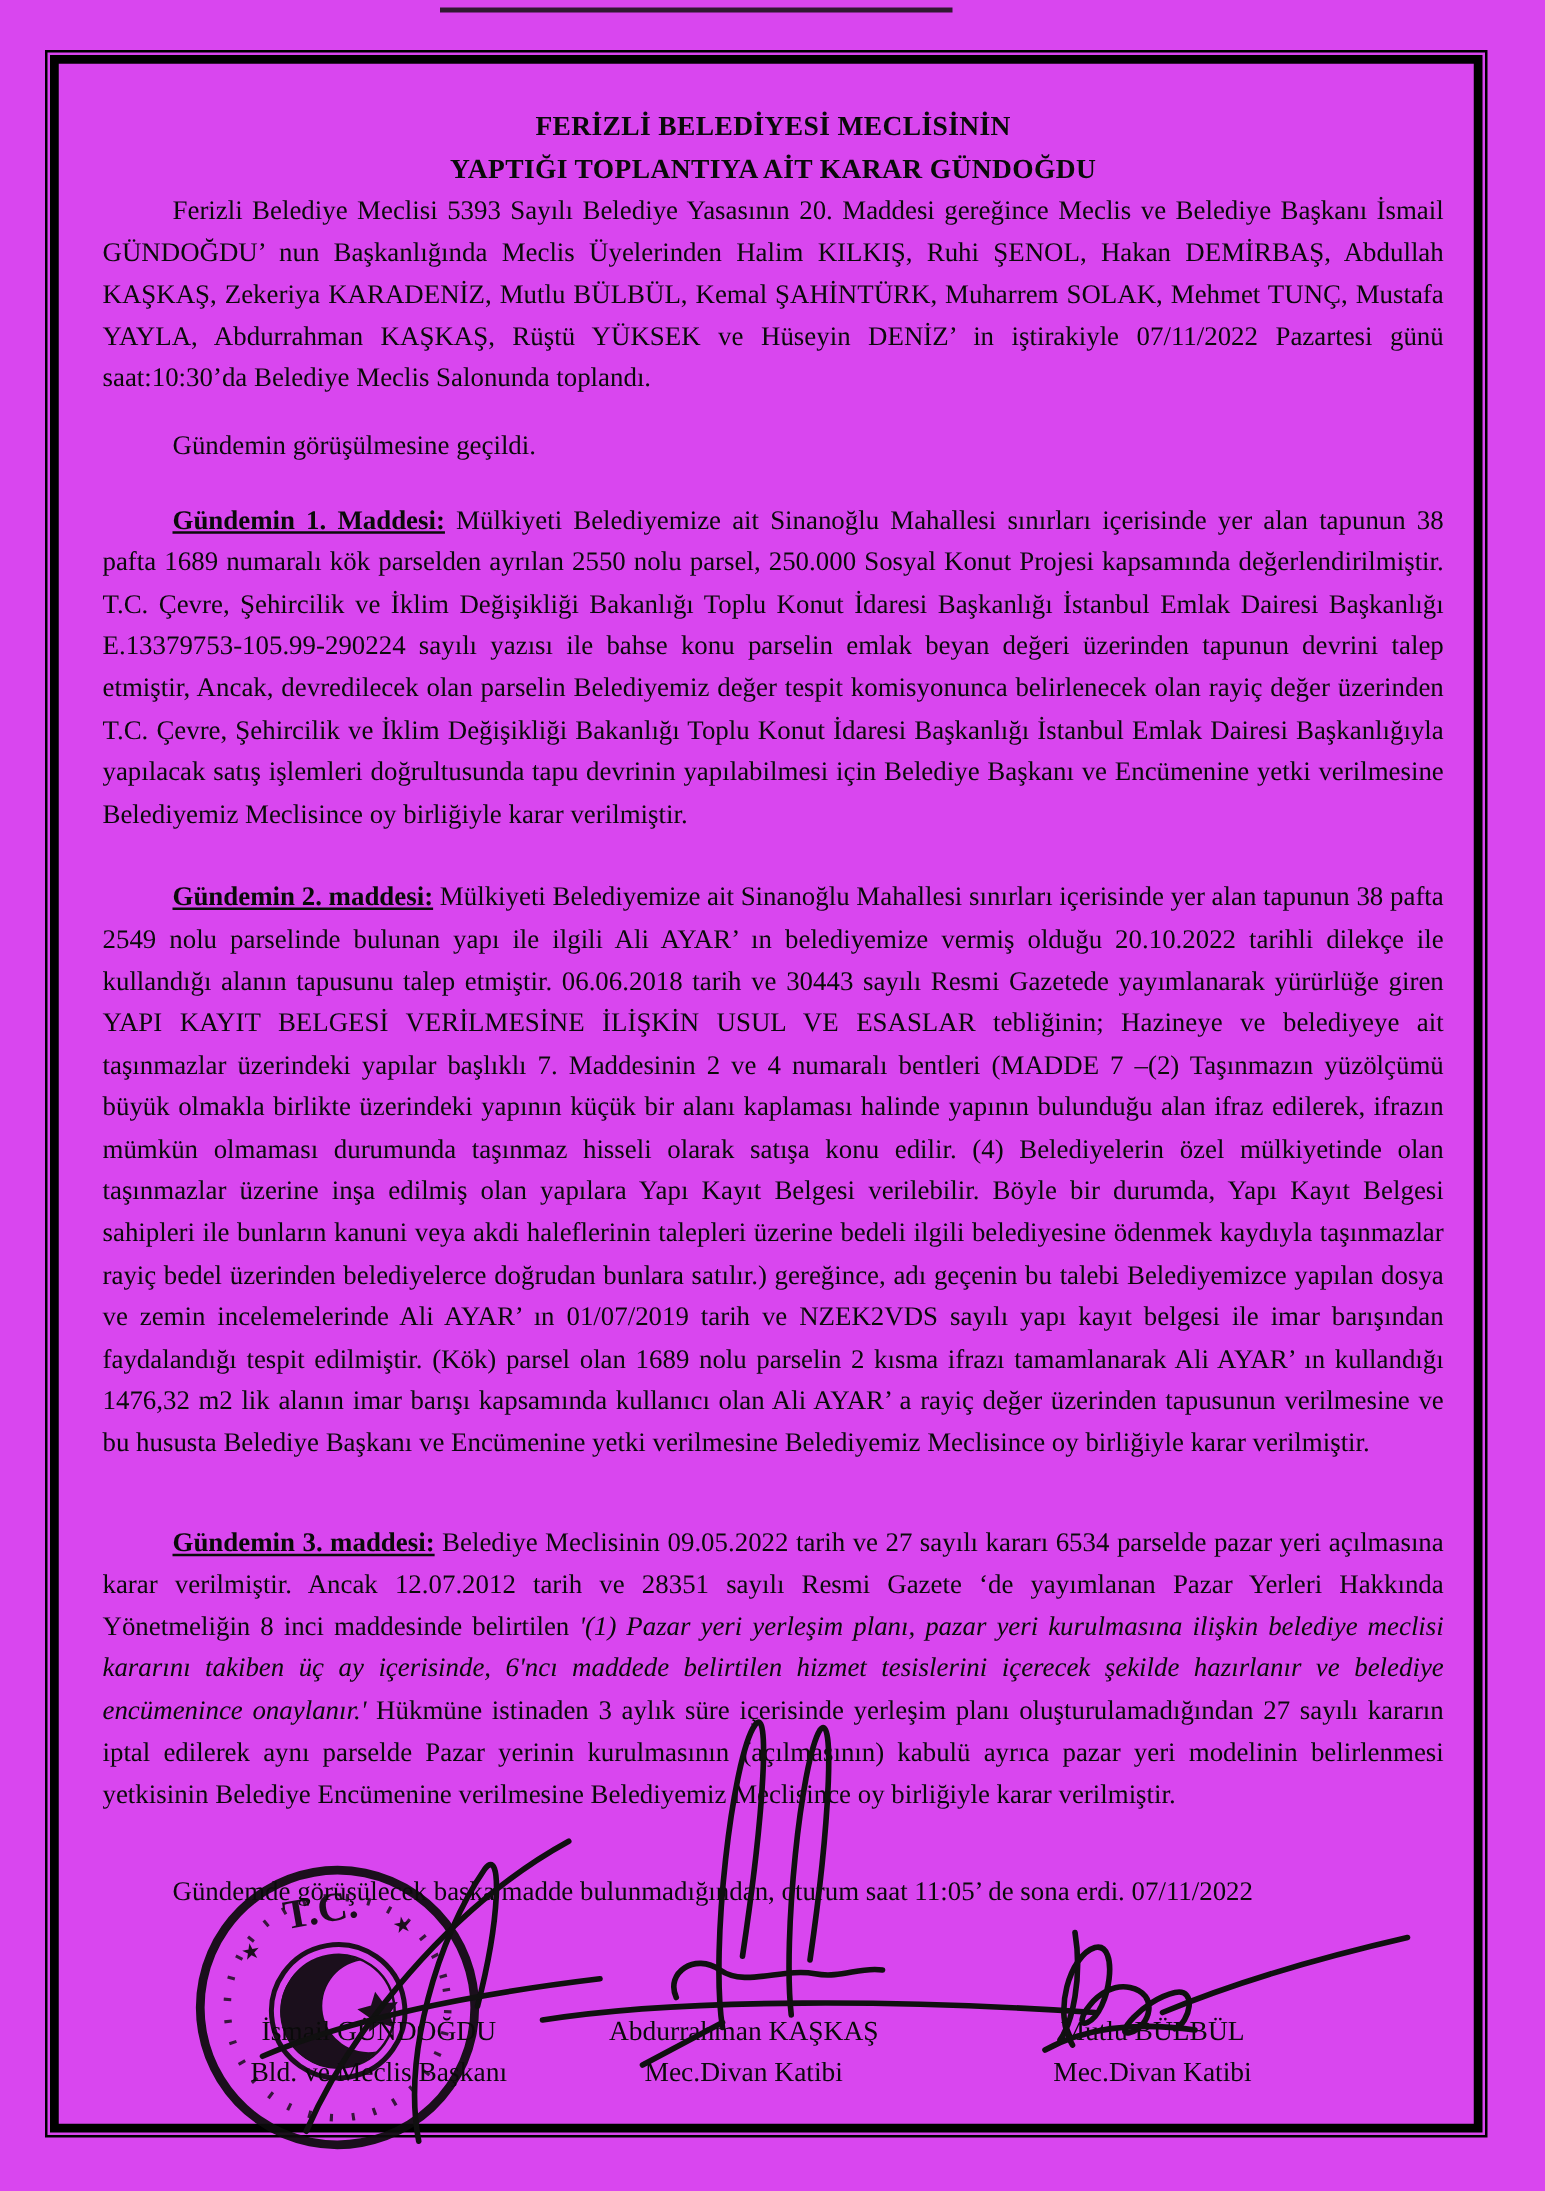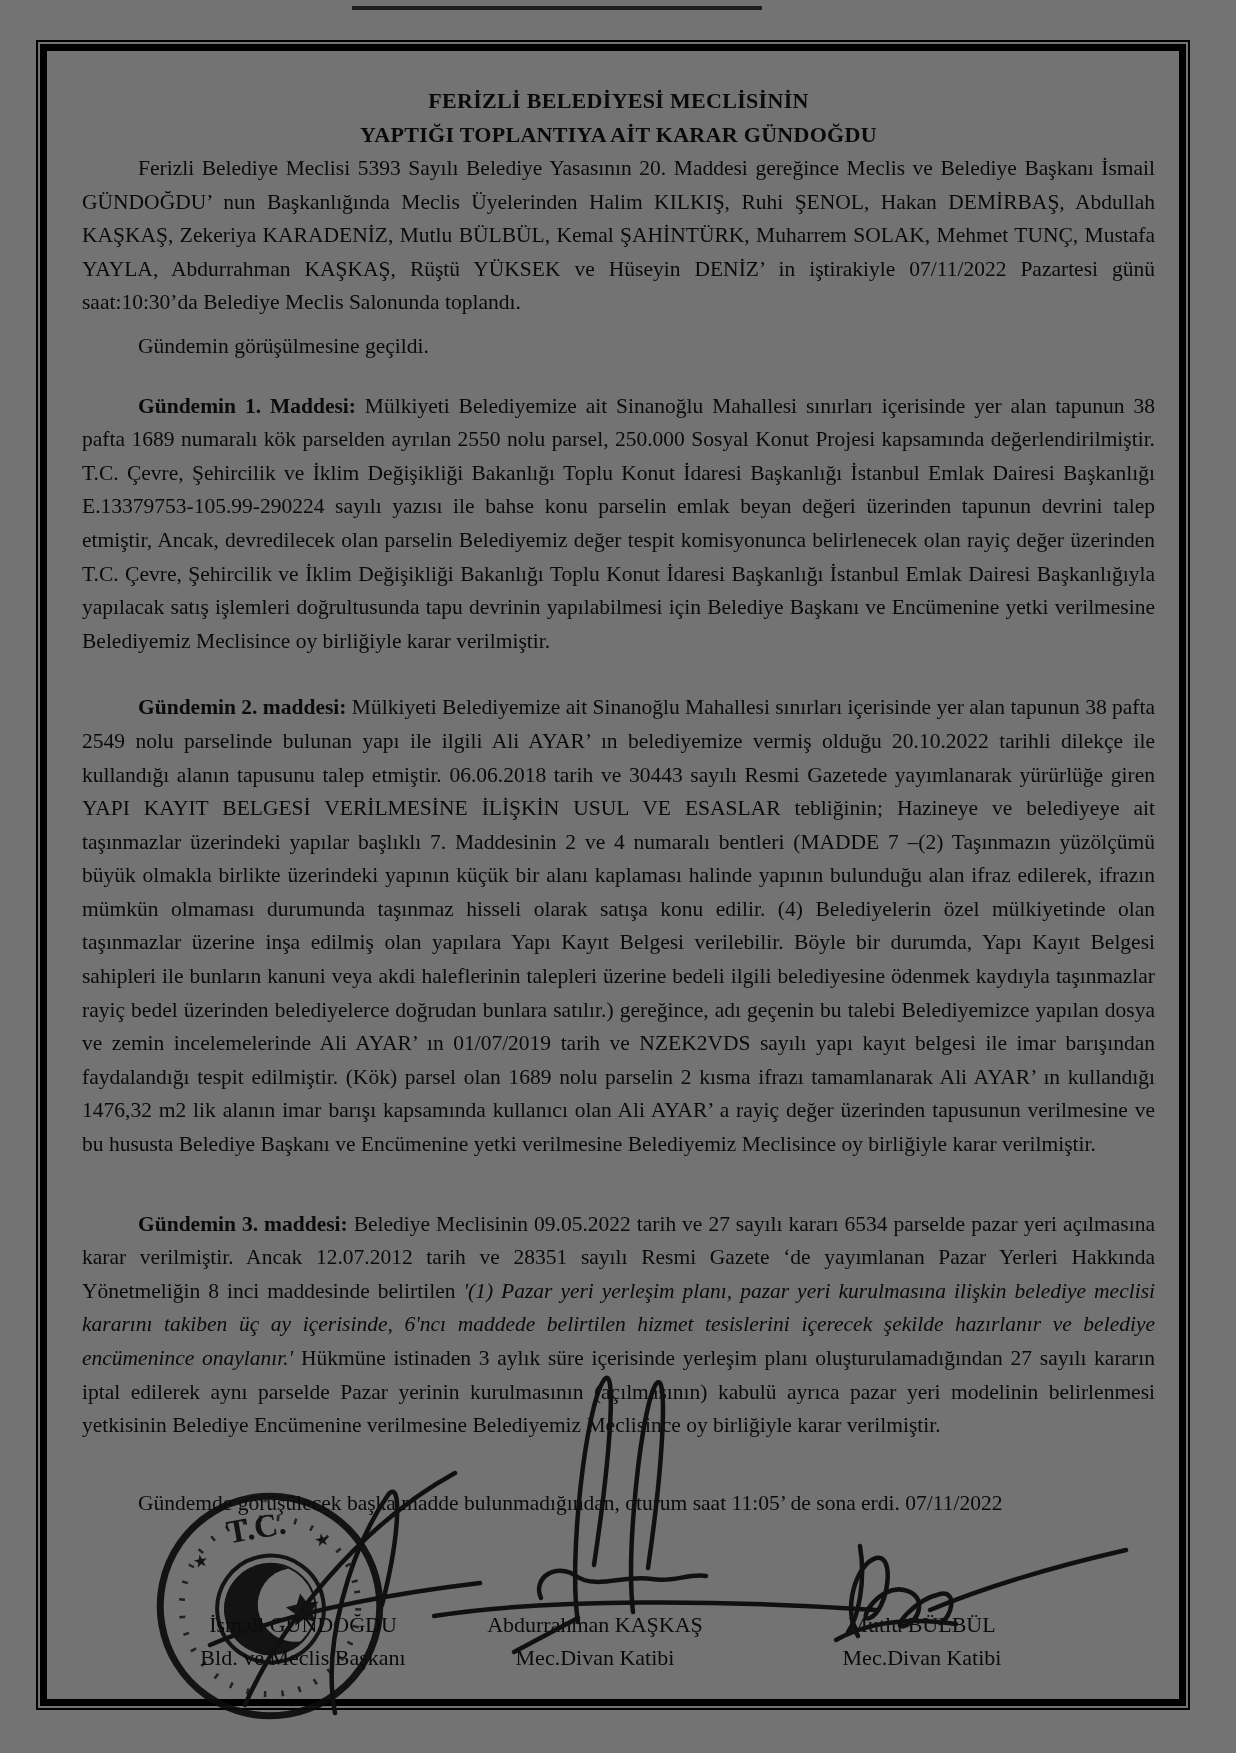"FERİZLİ BELEDİYESİ MECLİSİNİN" .page { background: #737373 -> #d946ef }
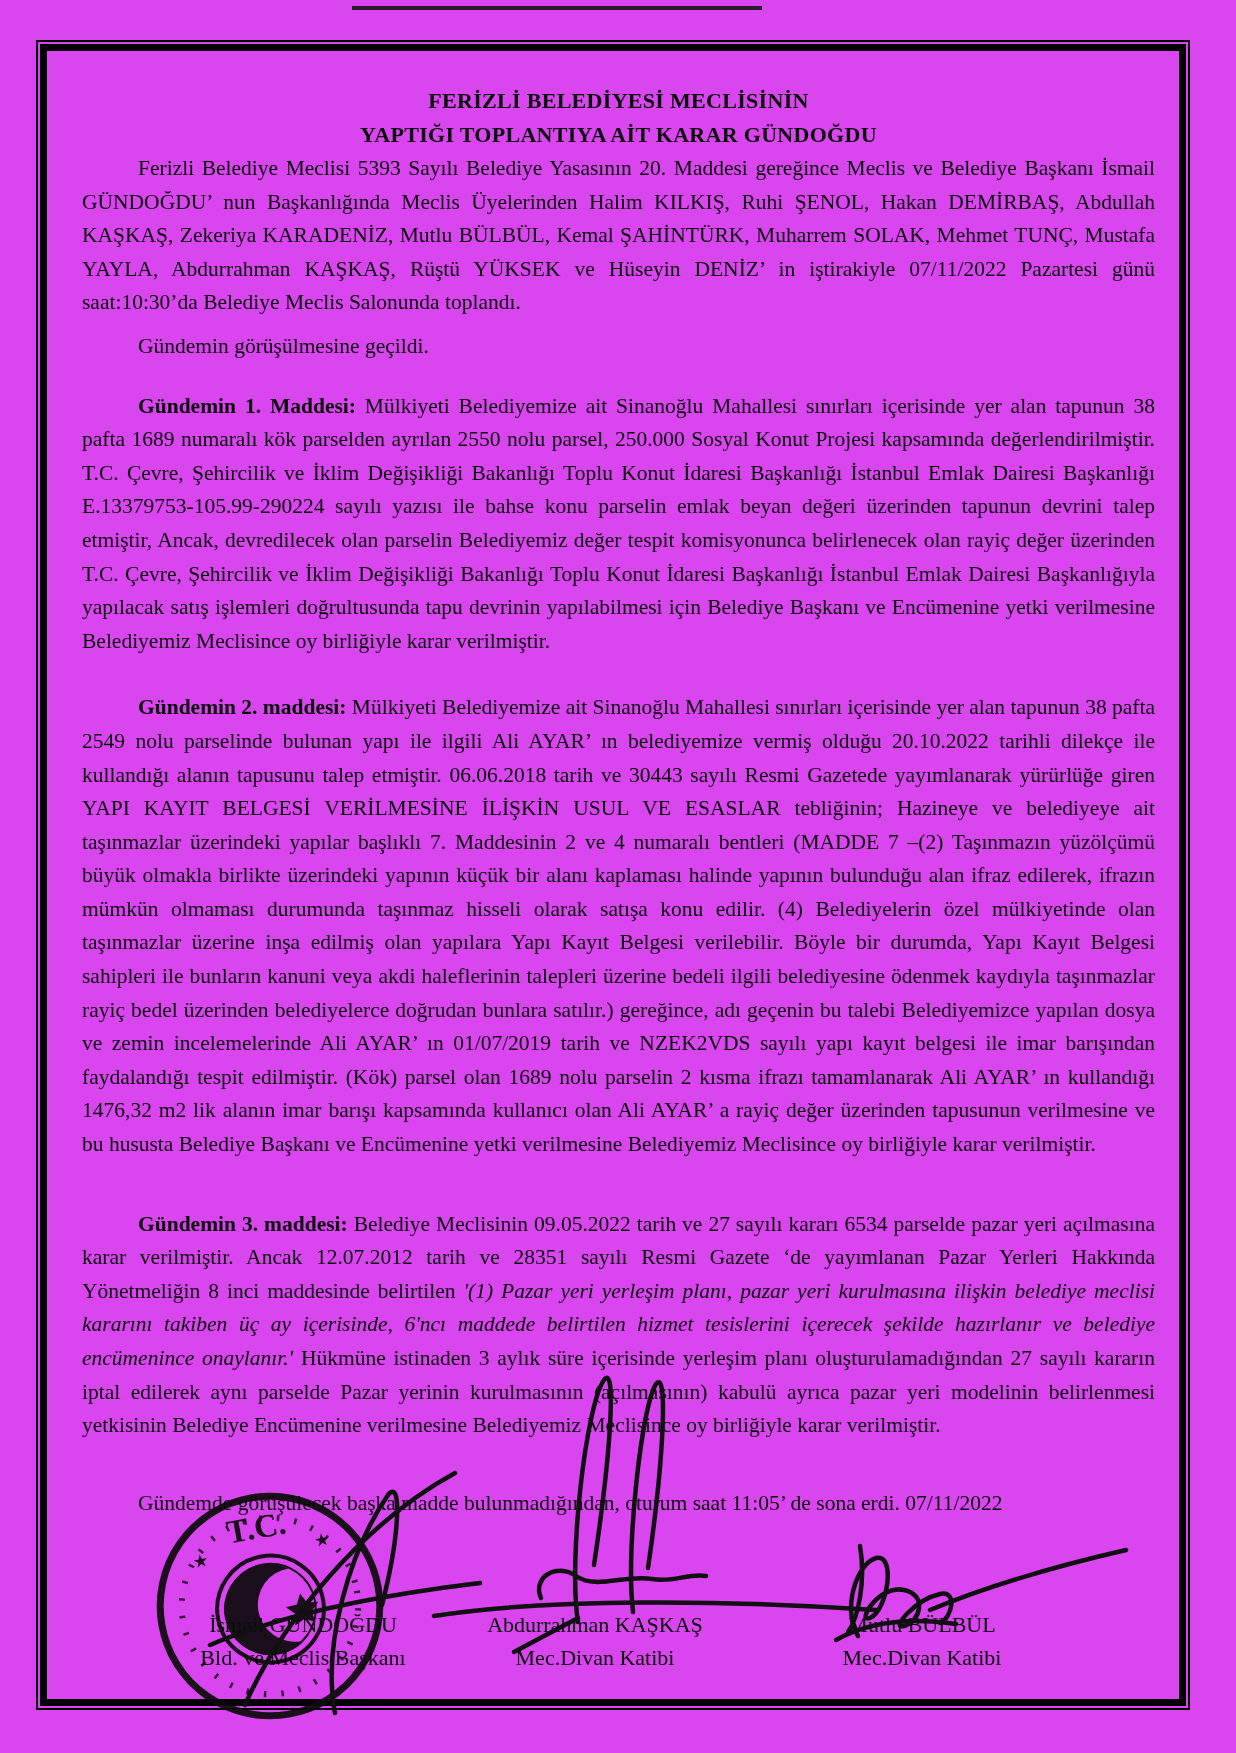"Gündemin görüşülmesine geçildi." .transition { margin-top: 10px -> 20px }
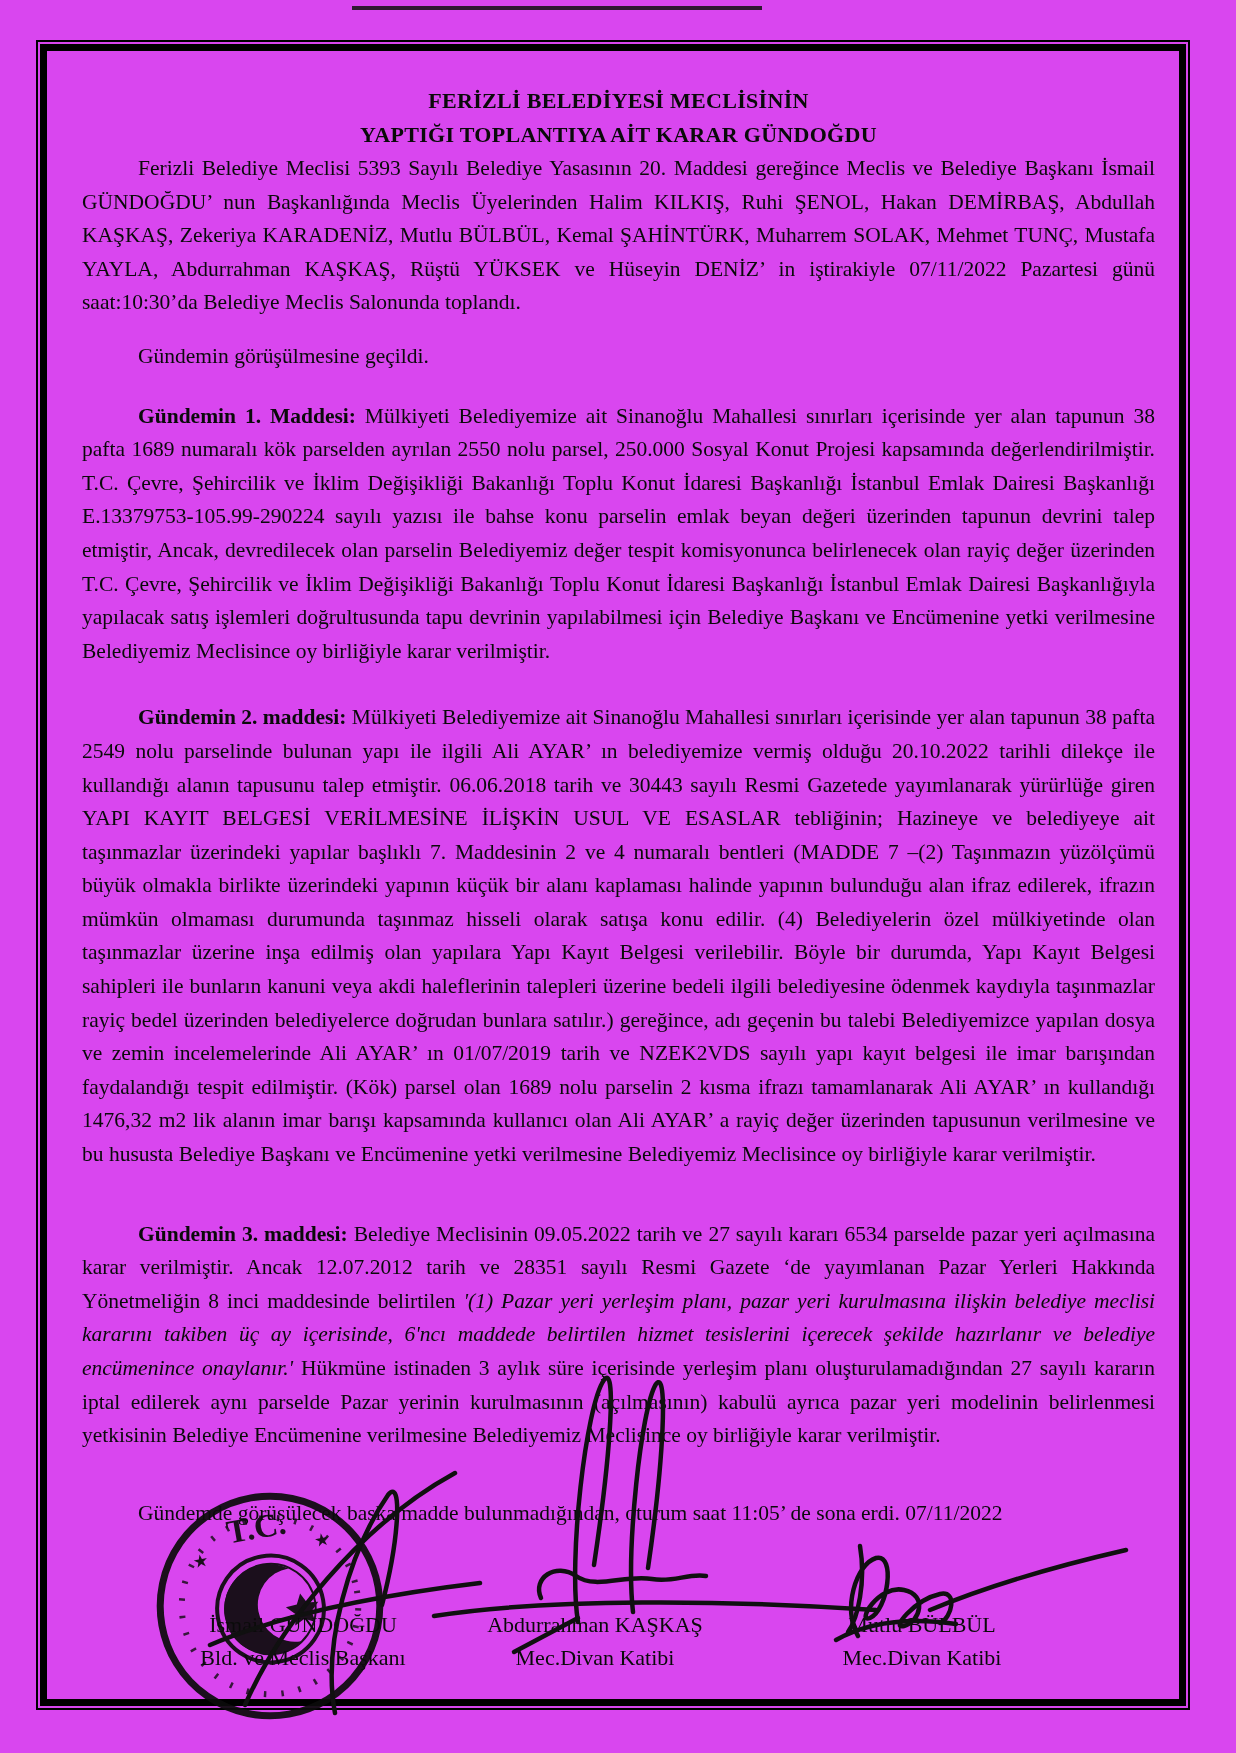"Gündemin 1. Maddesi:" .lead { text-decoration: none -> underline }
